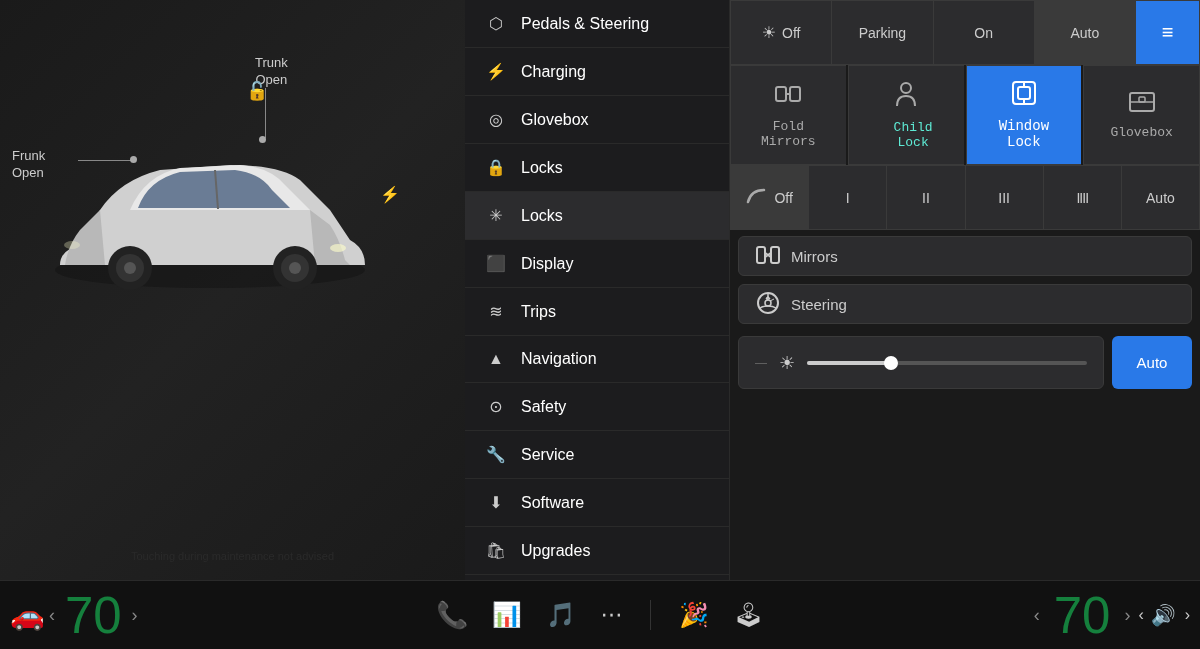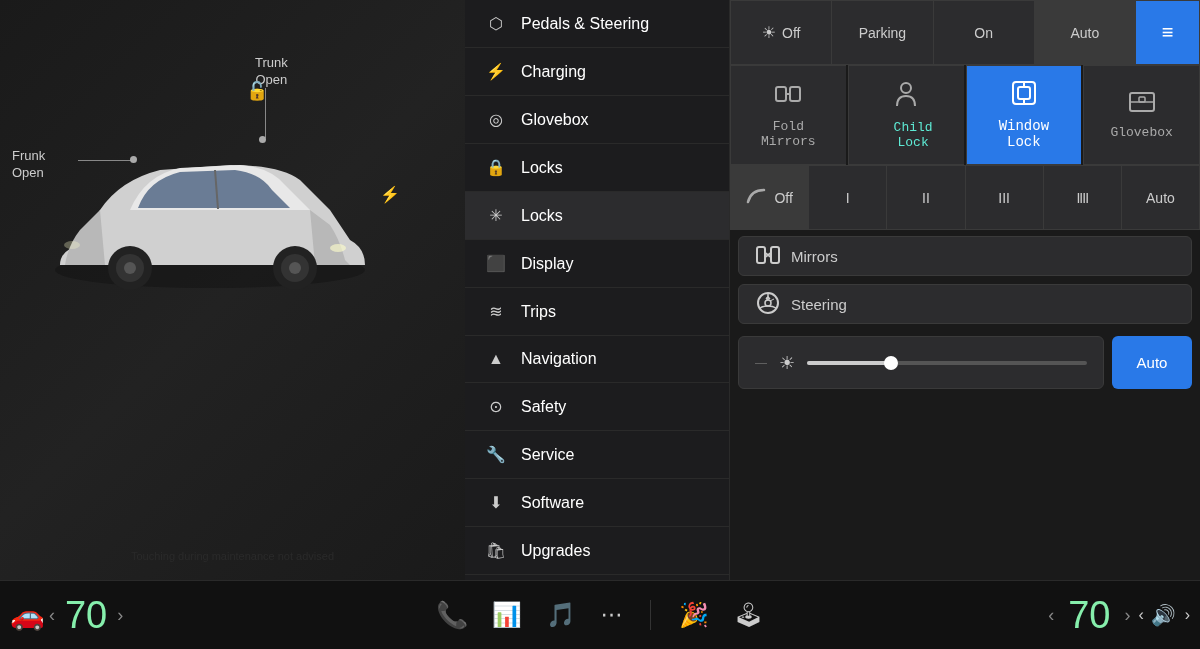"70" .speed-display { color: #86efac -> #15803d; font-size: 38px -> 51px }
